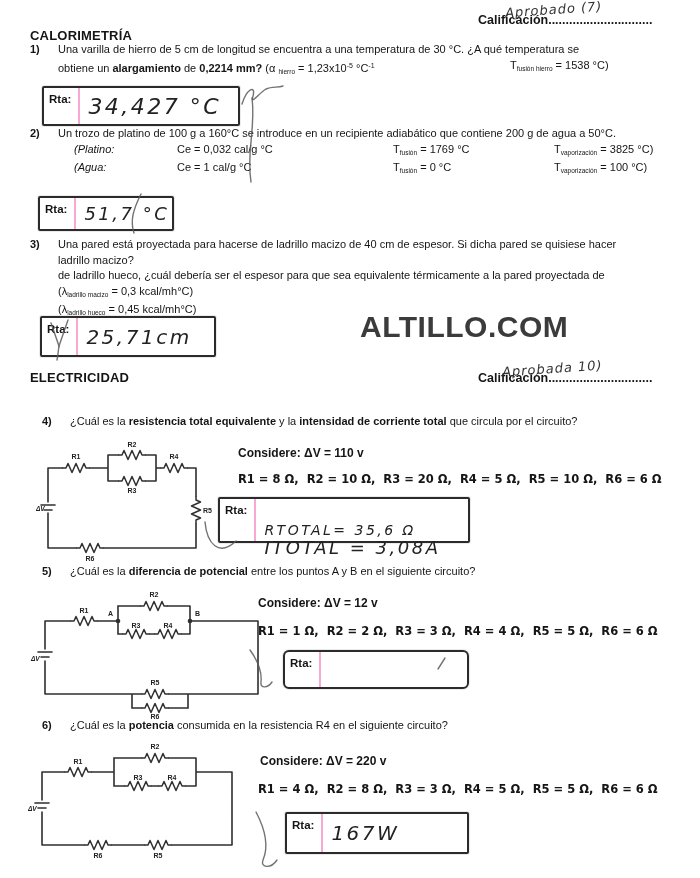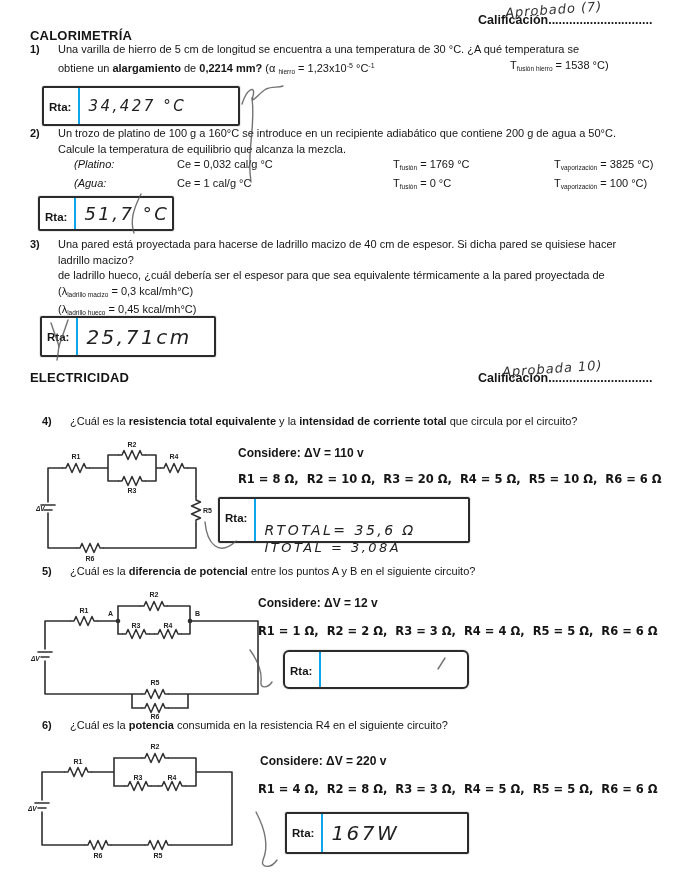"Rta:" .rta-label { border-right: 2px solid #0ea5e9 -> 2px solid #f9a8d4; padding: 13px 7px 0 5px -> 5px 7px 0 5px }
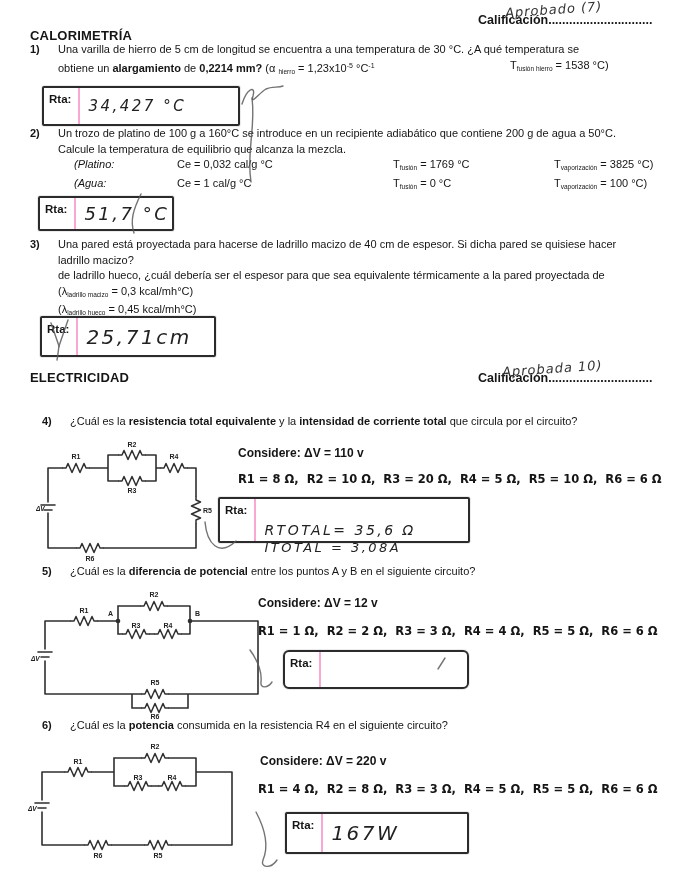"34,427 °C" span.hw { font-size: 15px -> 22px }
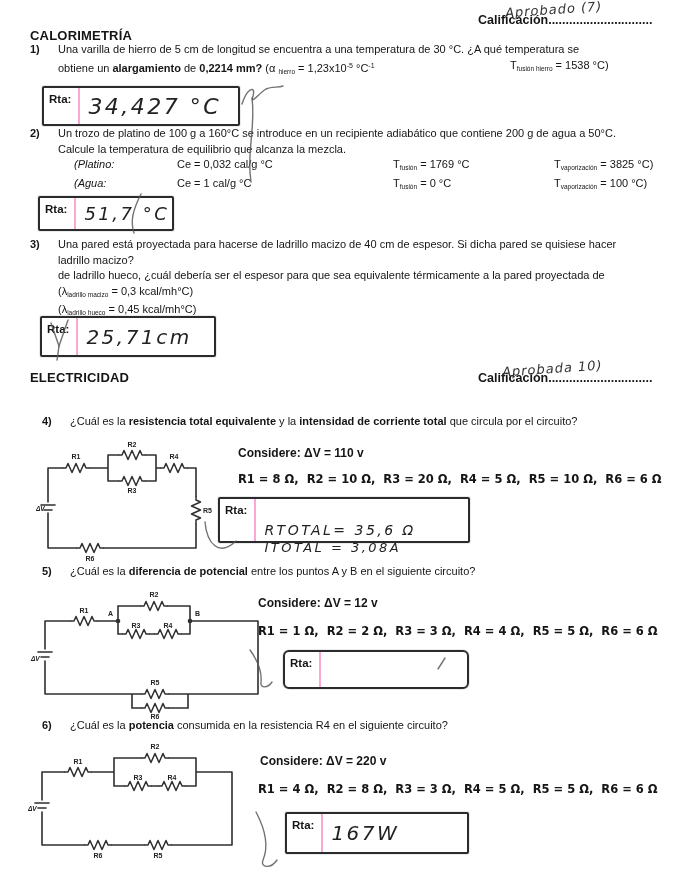"Calcule la temperatura de equilibrio" div.qline { html: <div>Calcule la temperatura de equilibrio que alcanza la mezcla.</div> -> none }
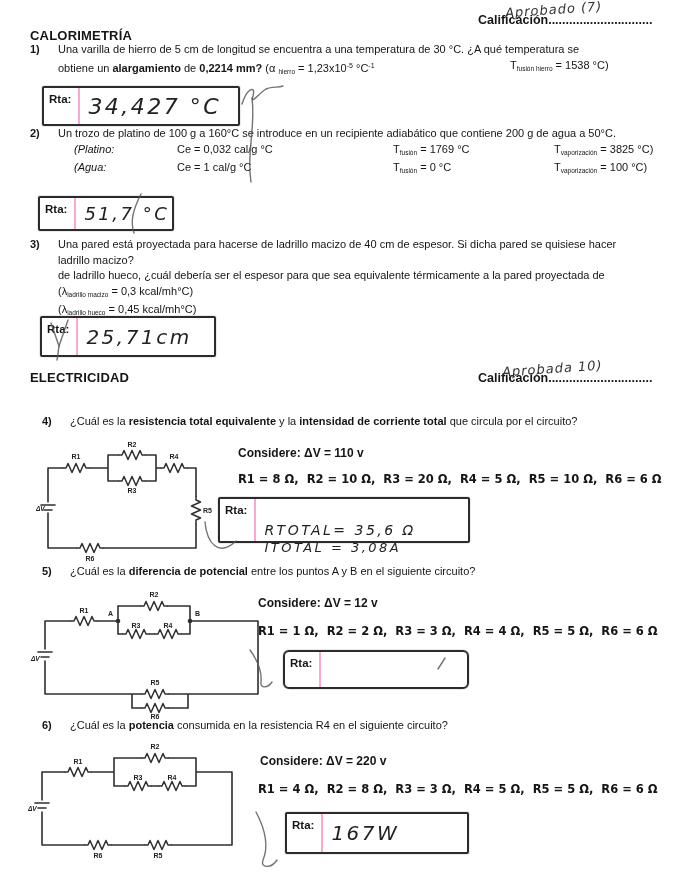"ALTILLO.COM" div.abs { html: none -> <div>ALTILLO.COM</div> }
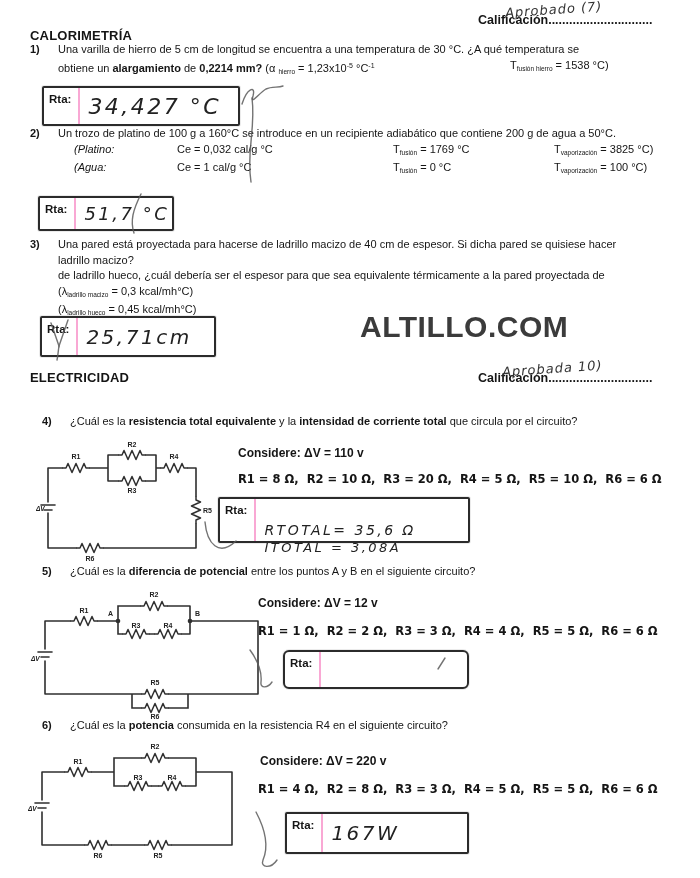"ITOTAL = 3,08A" span.hw { font-size: 13px -> 18px }
